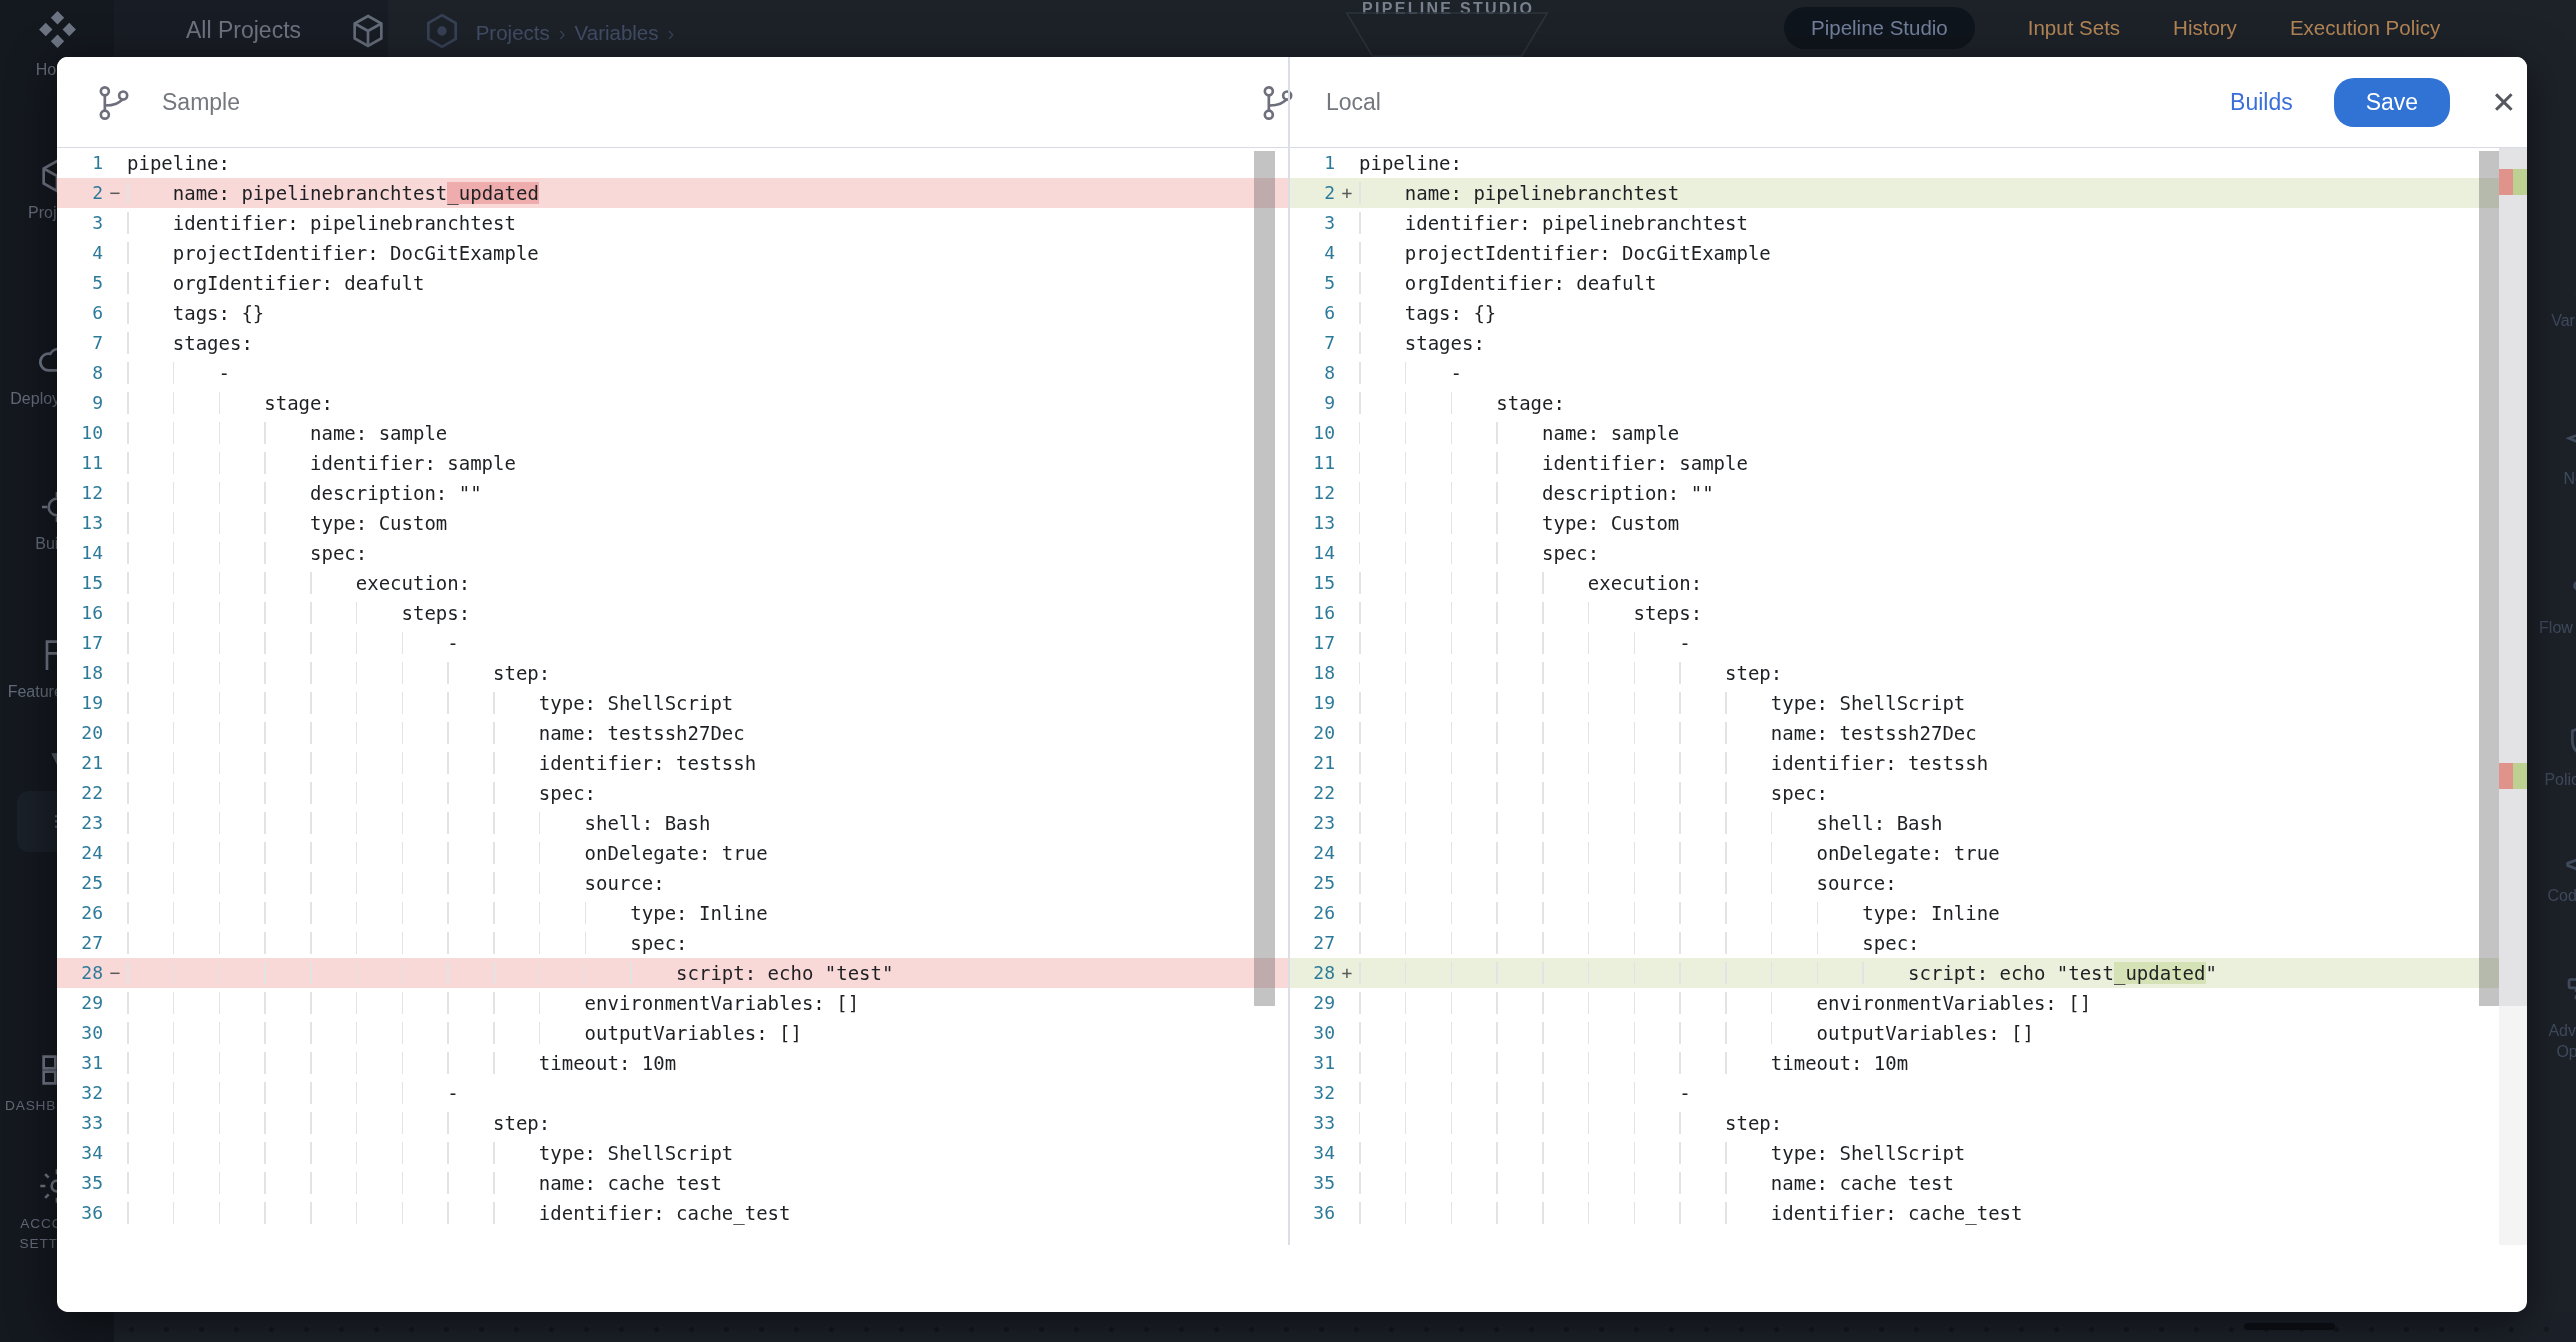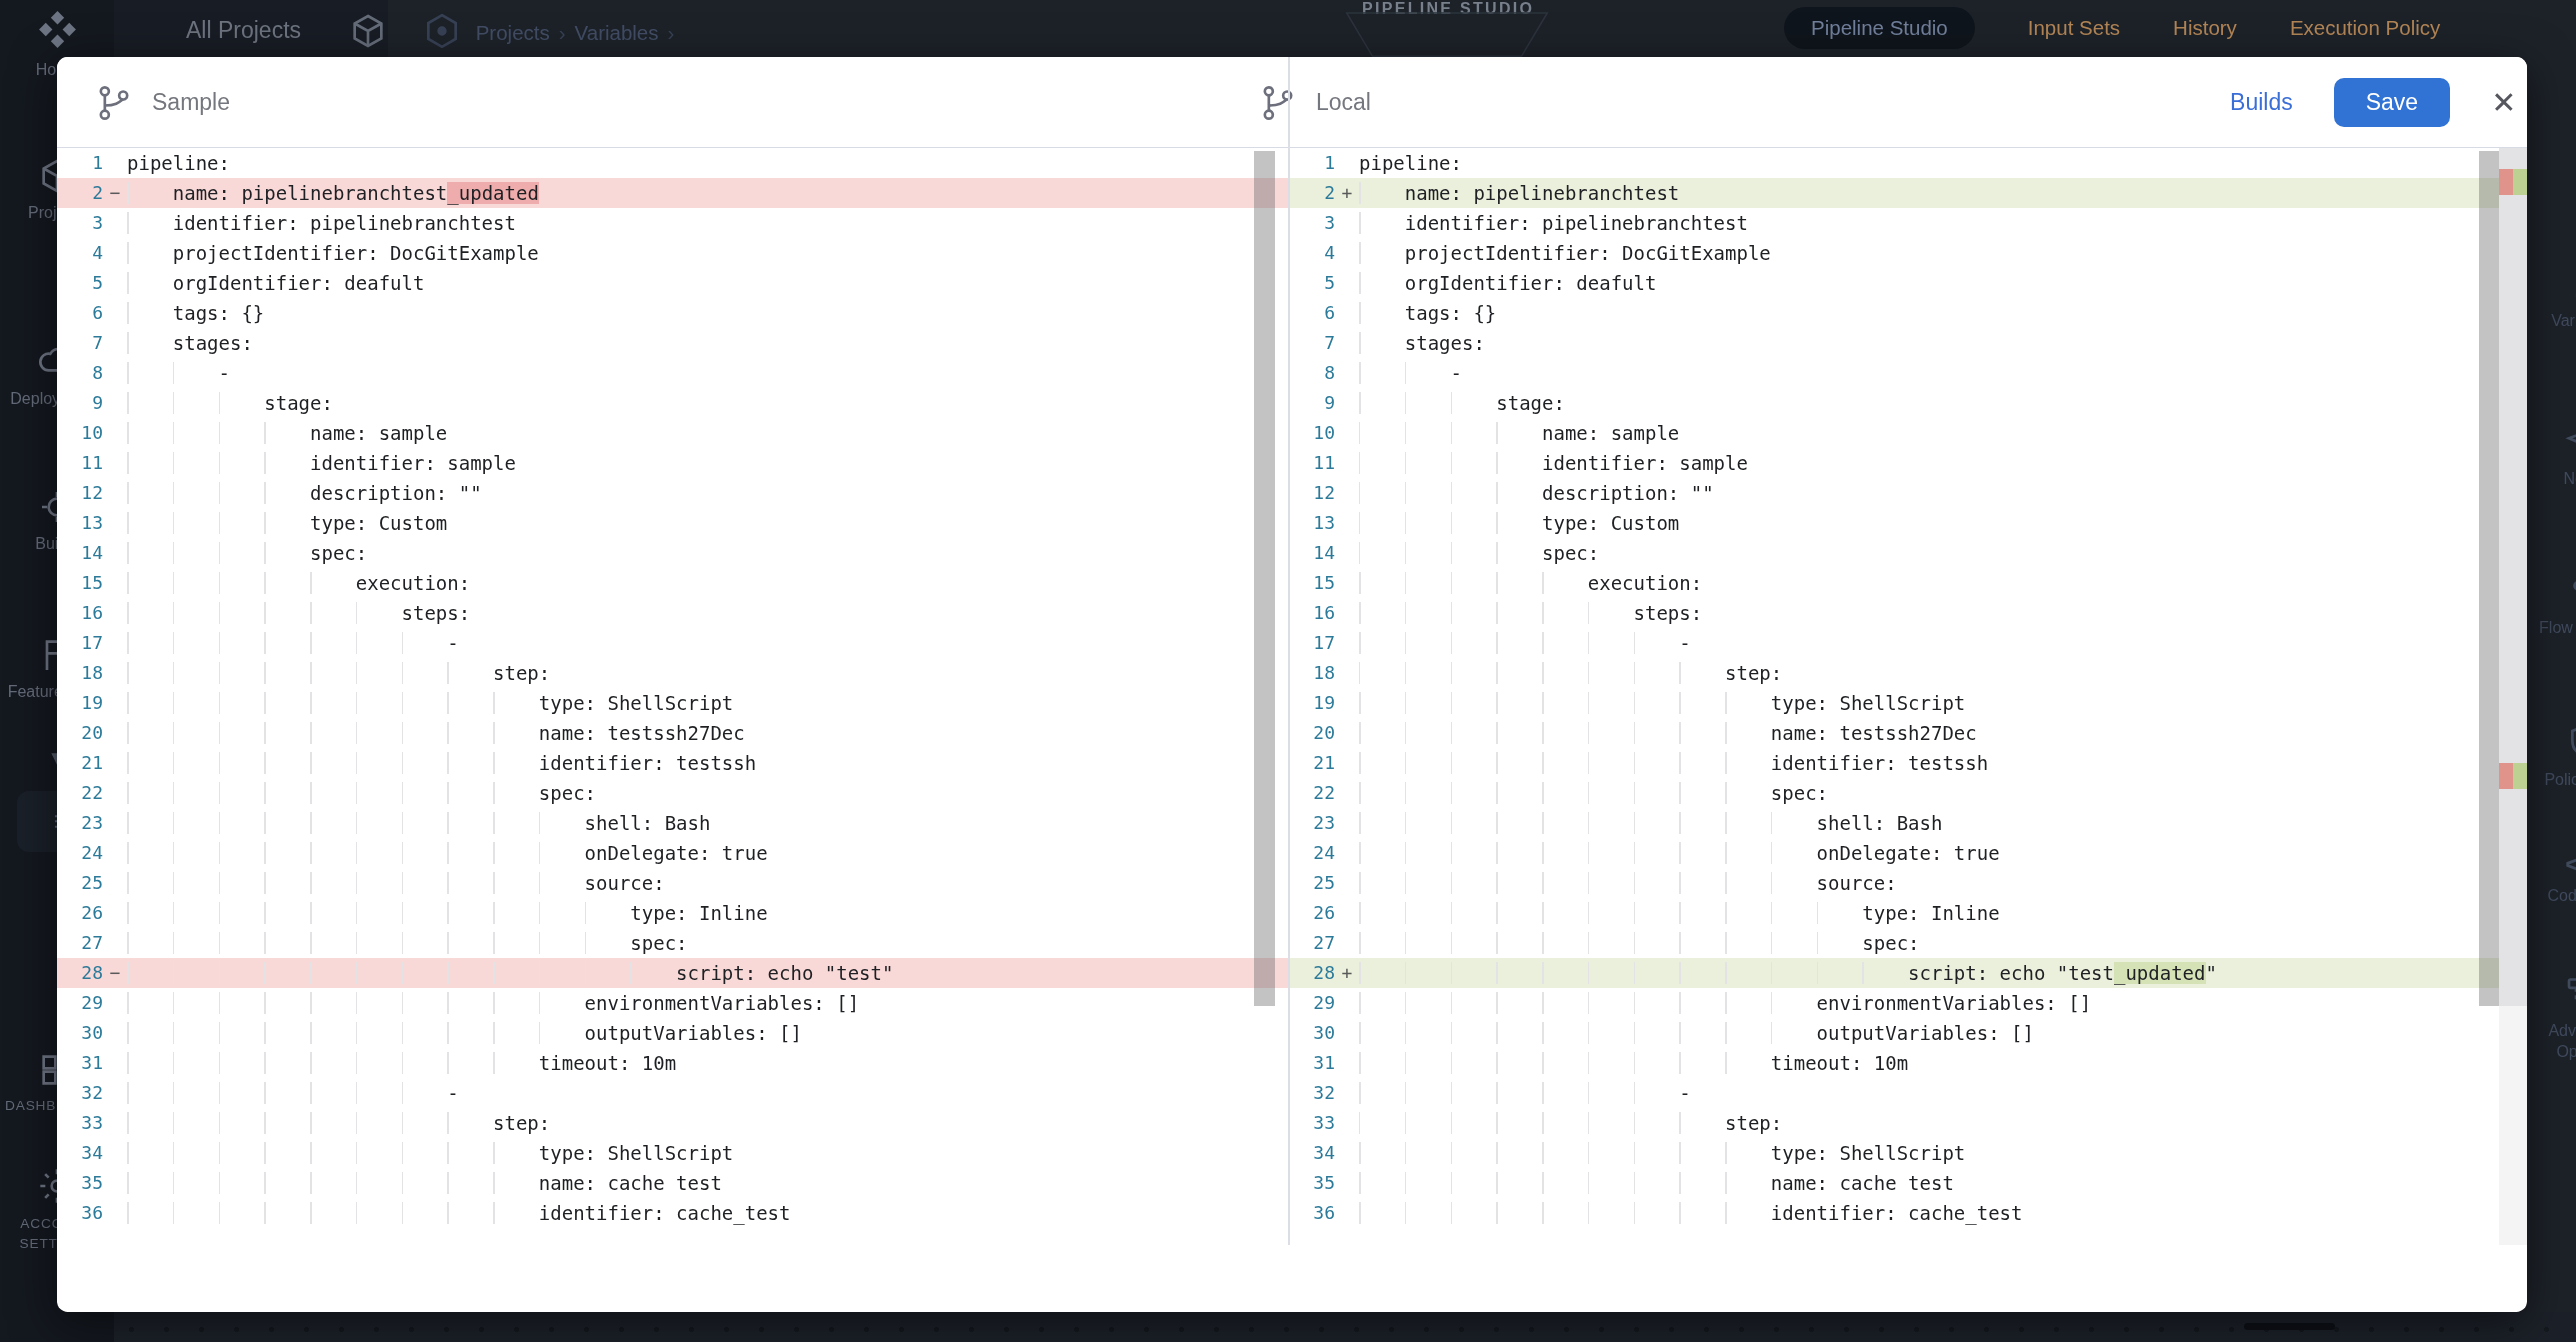"Sample" .htitle { gap: 18px -> 28px }
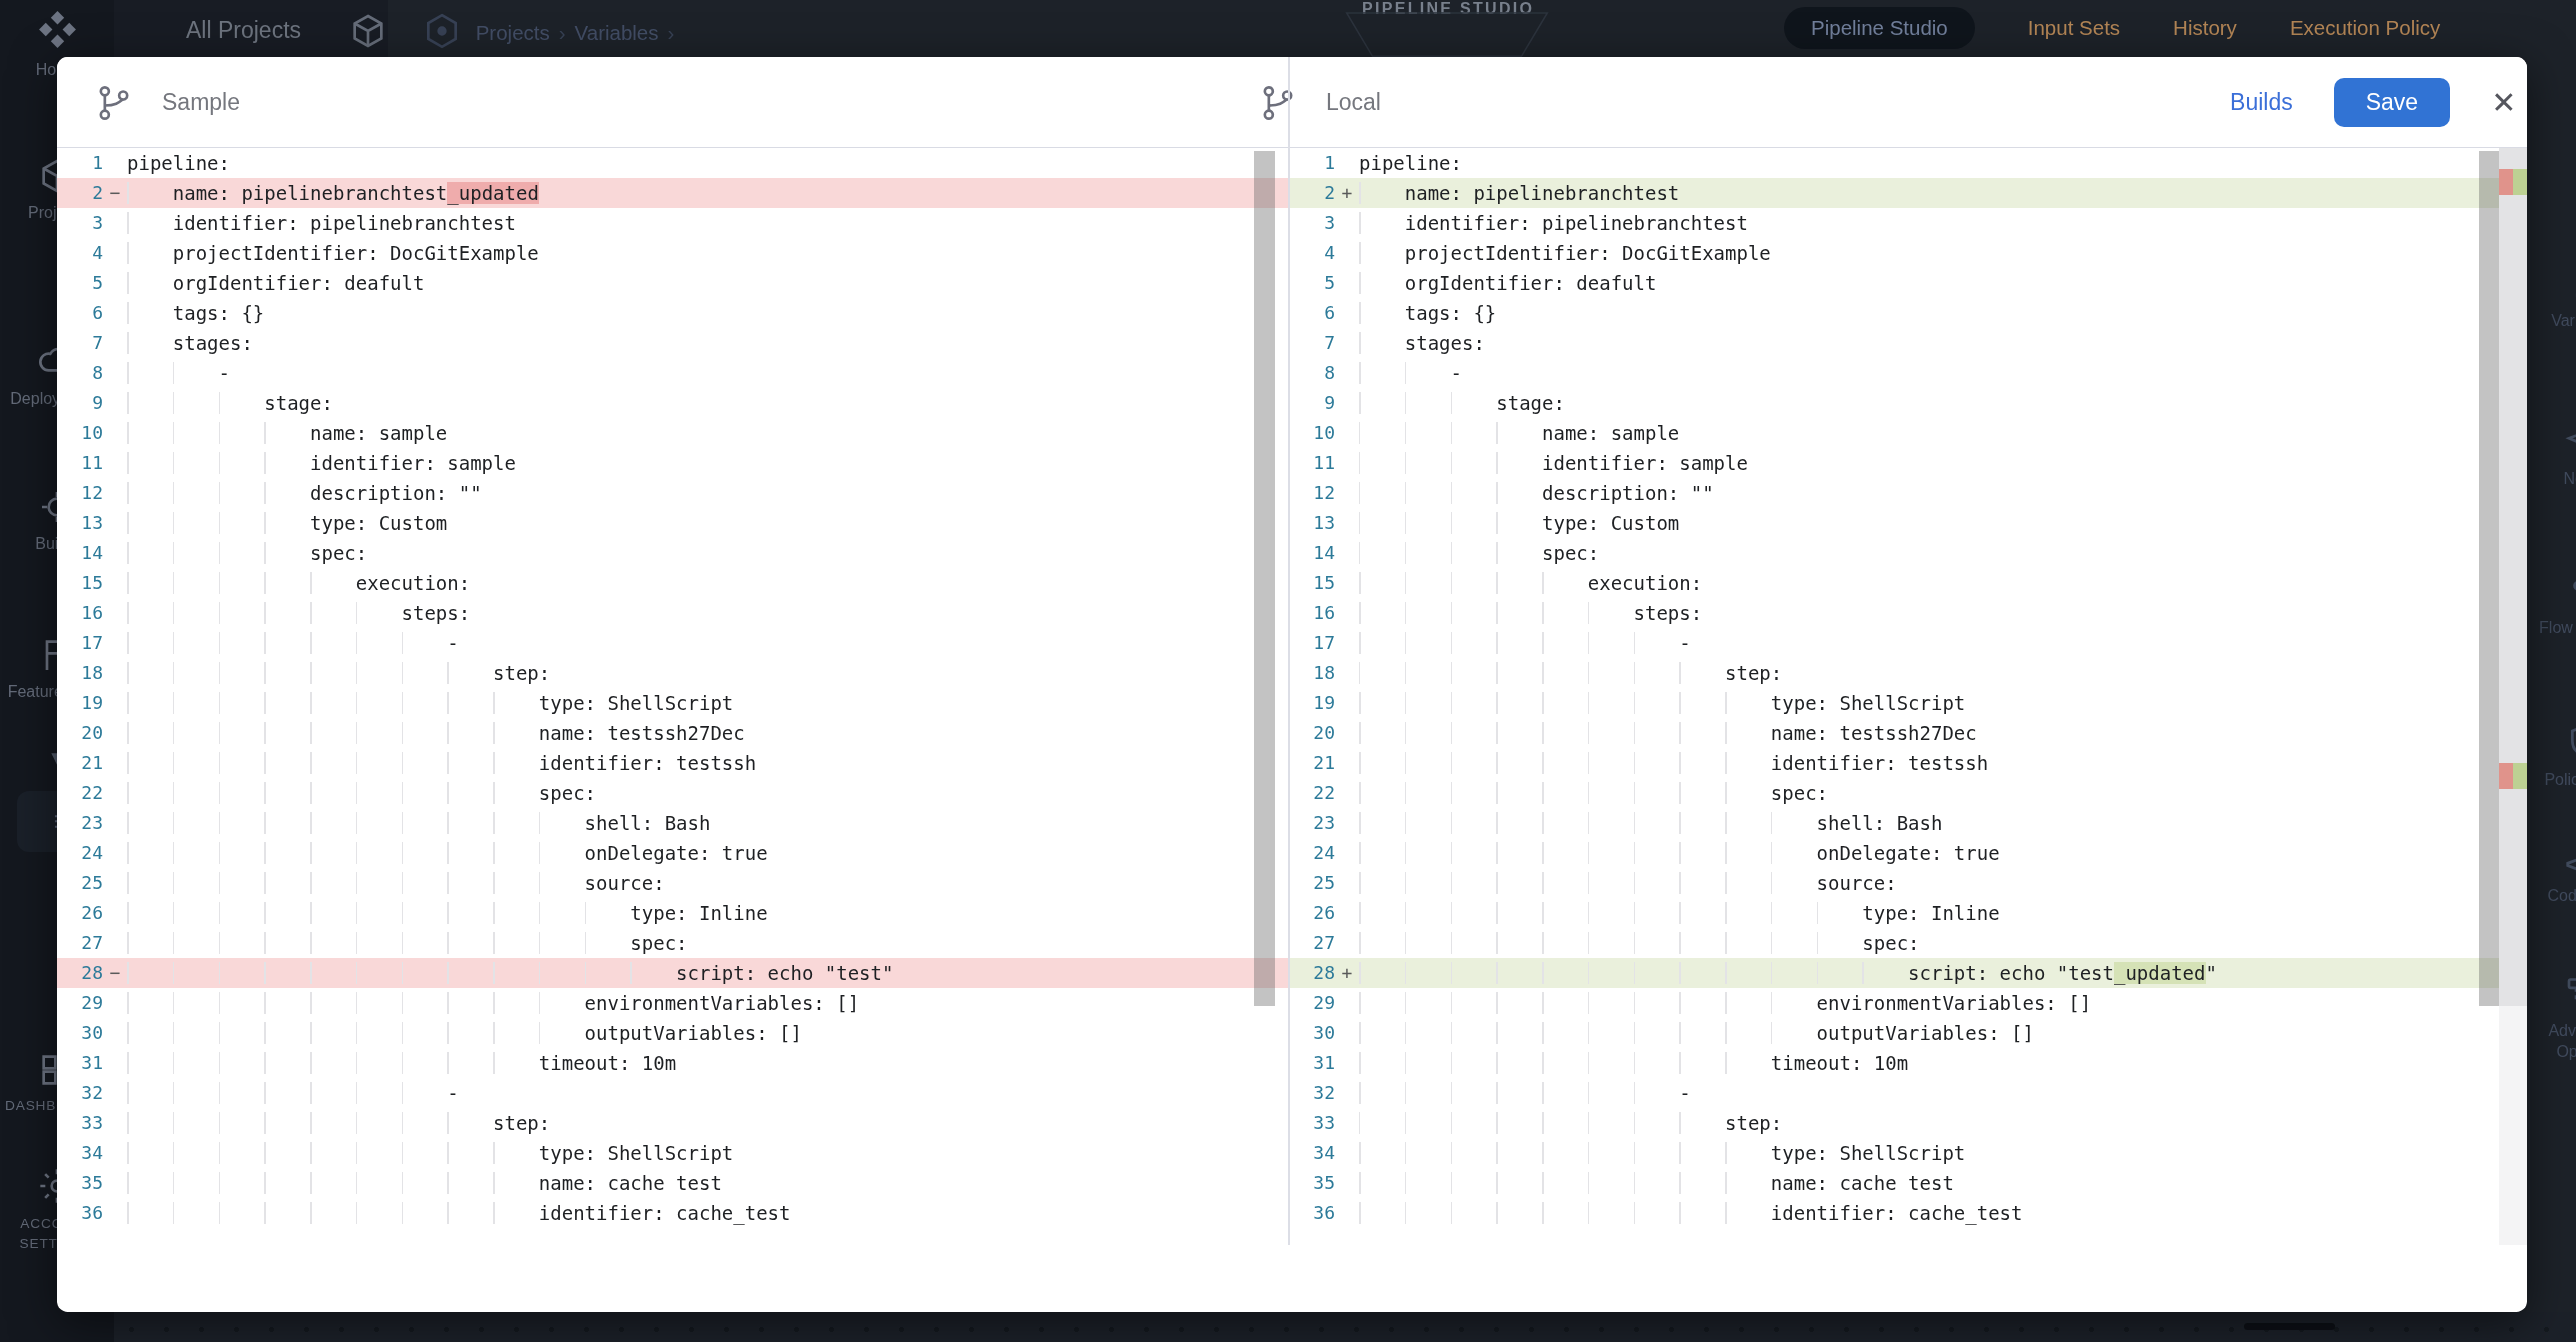"Save" .btn-save { border-radius: 10px -> 20px }
